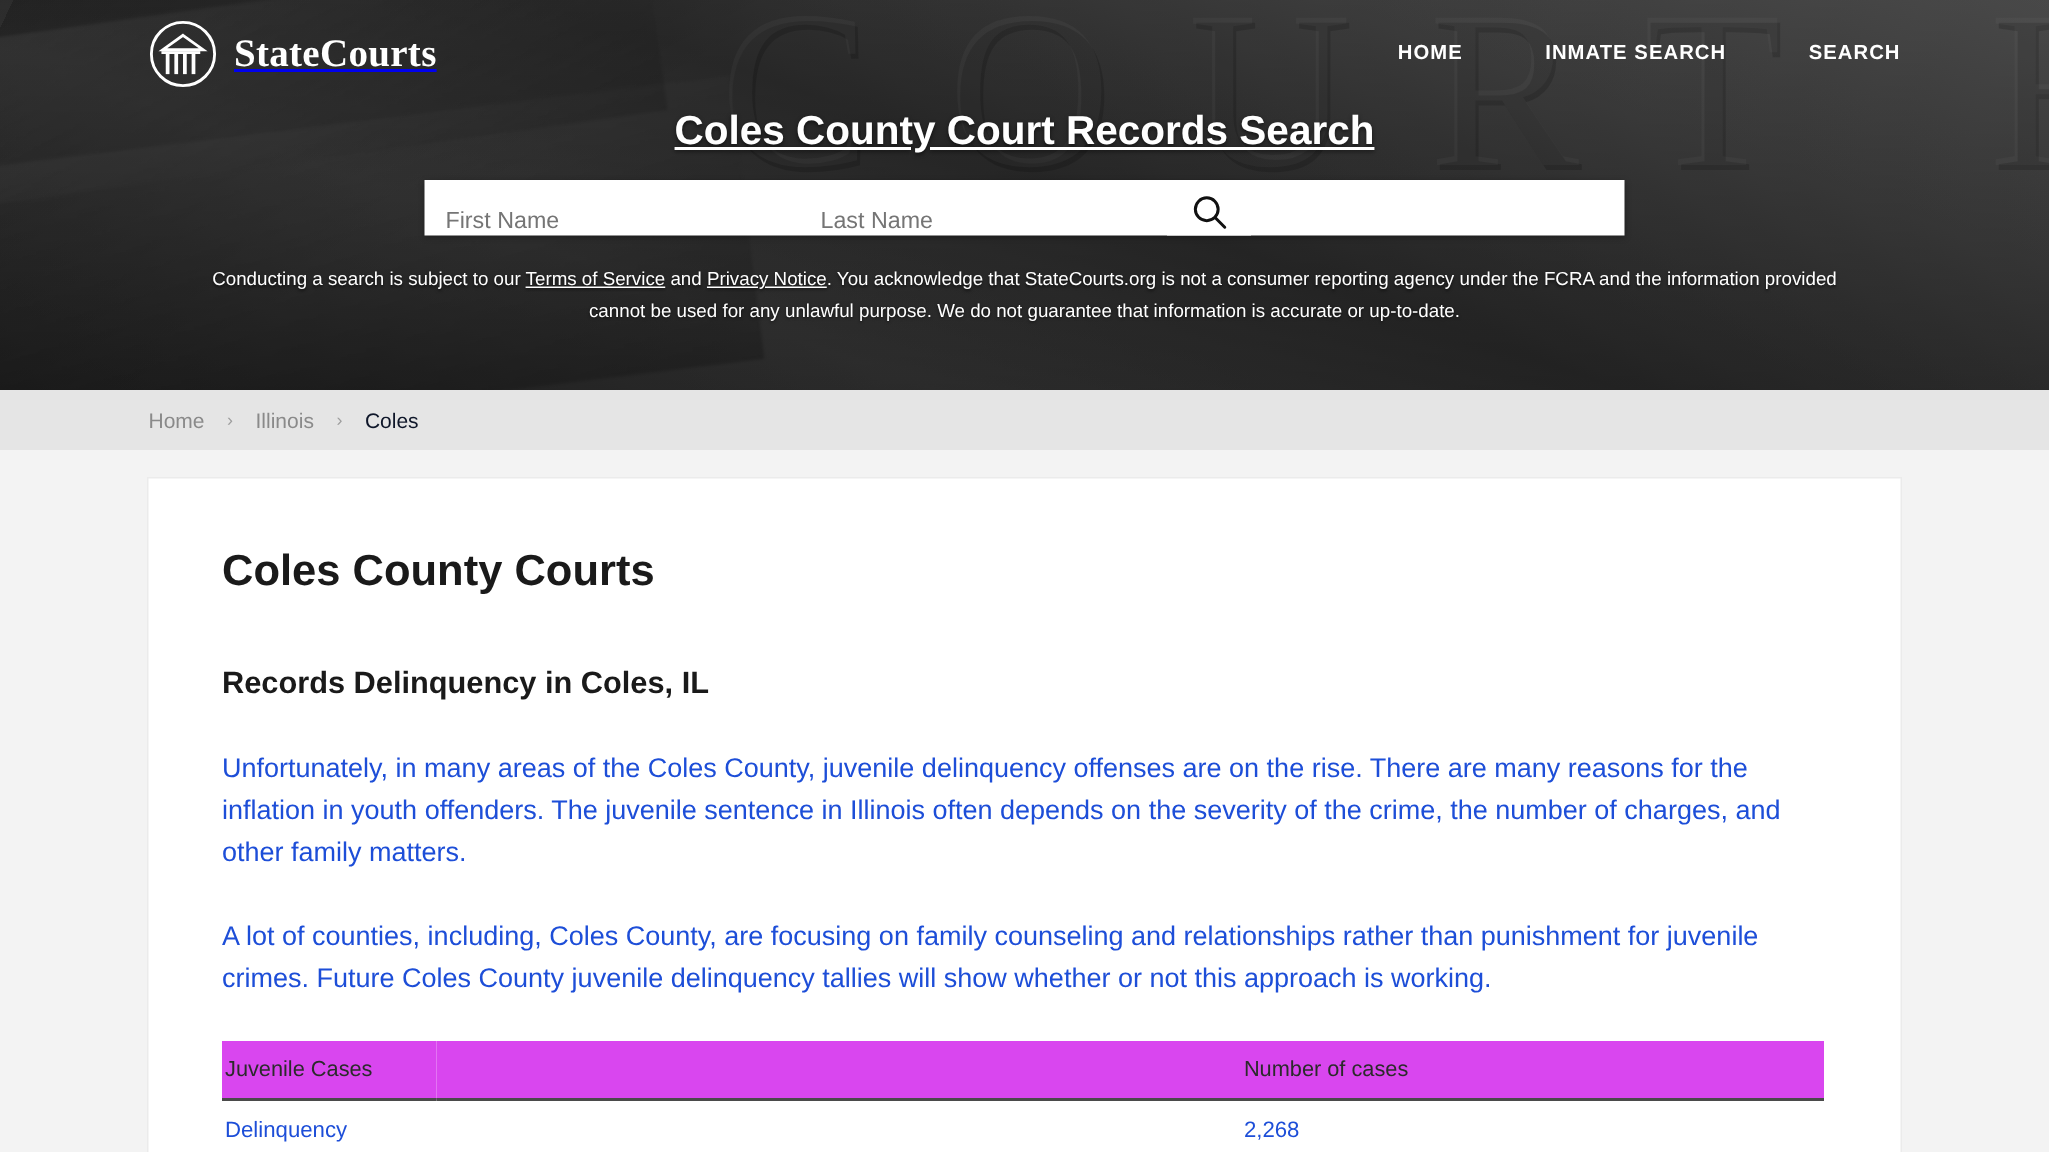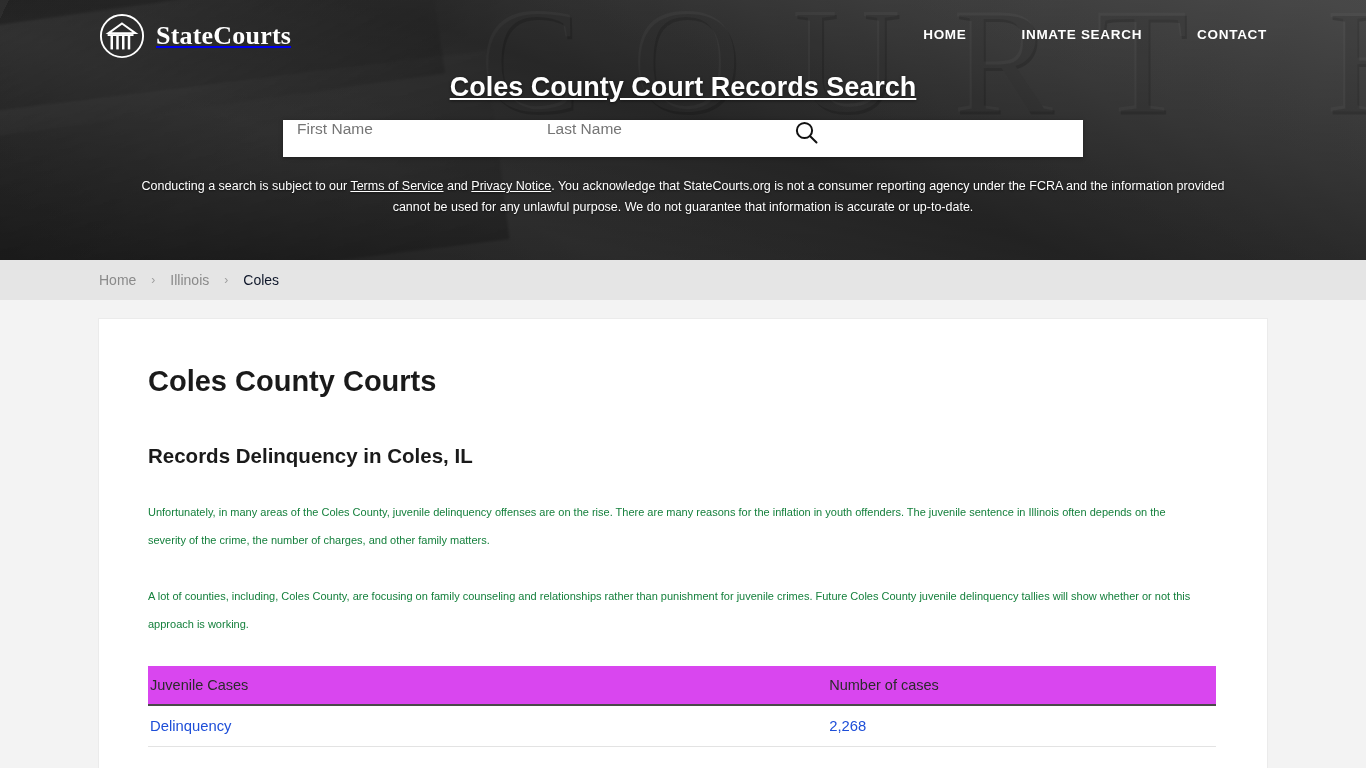"CONTACT" a { text: CONTACT -> SEARCH }
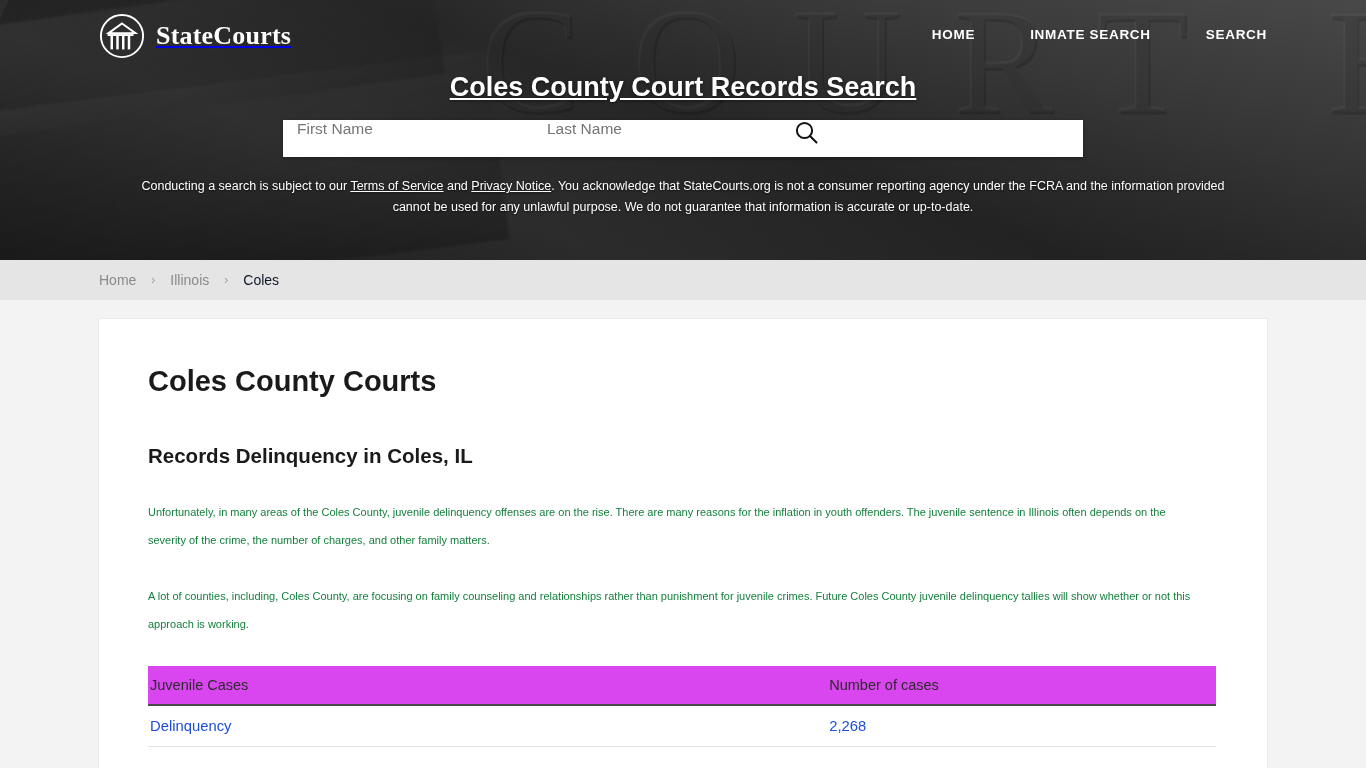"First Name" .searchbar { align-items: flex-start -> flex-end }
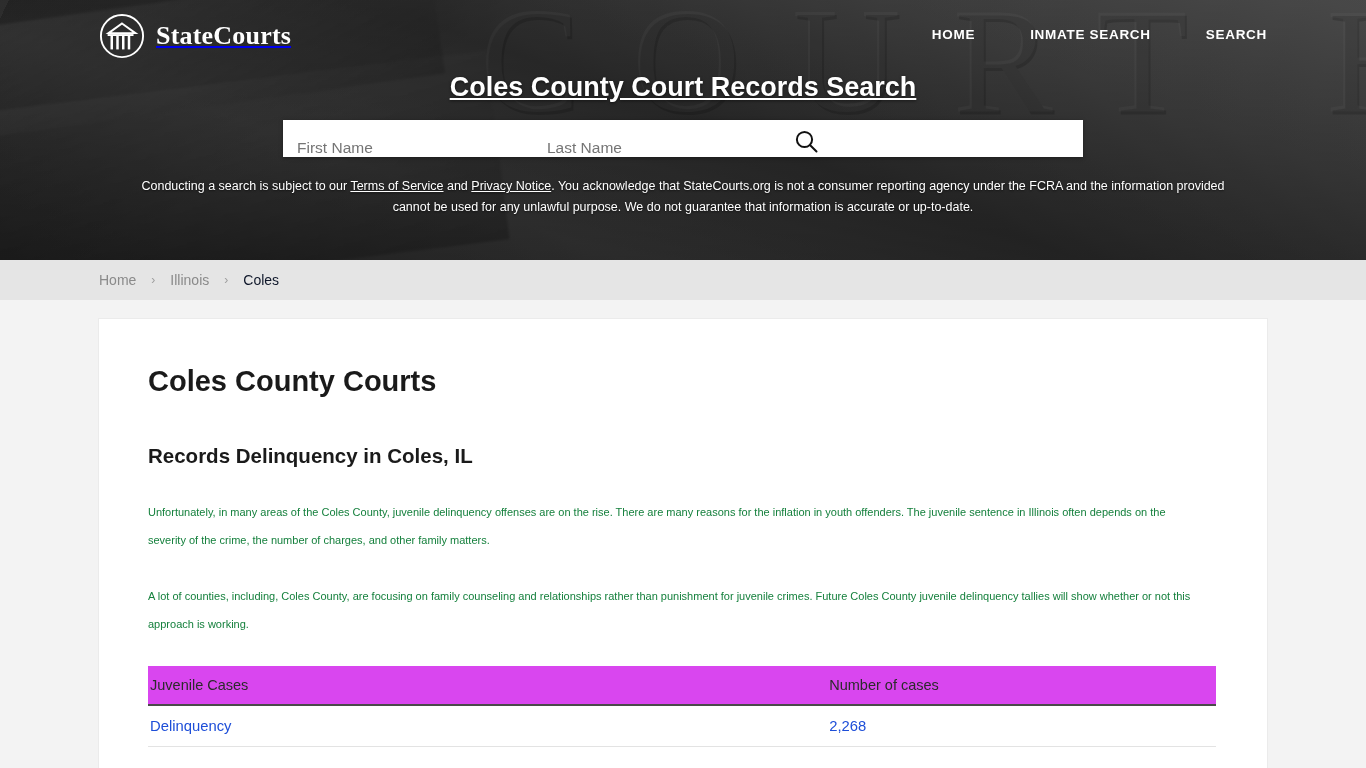"Unfortunately, in many areas of" p.body { color: #15803d -> #1d4ed8; font-size: 11px -> 18px }
